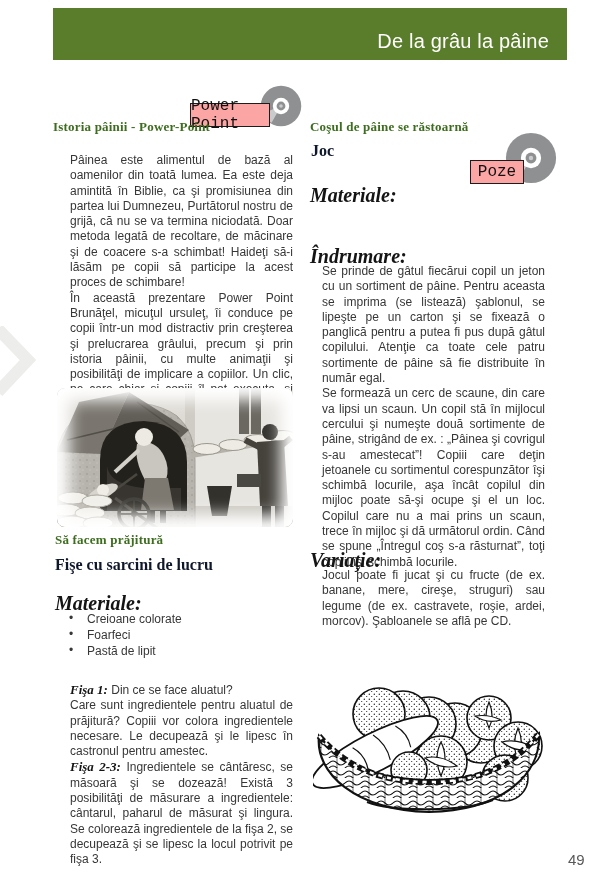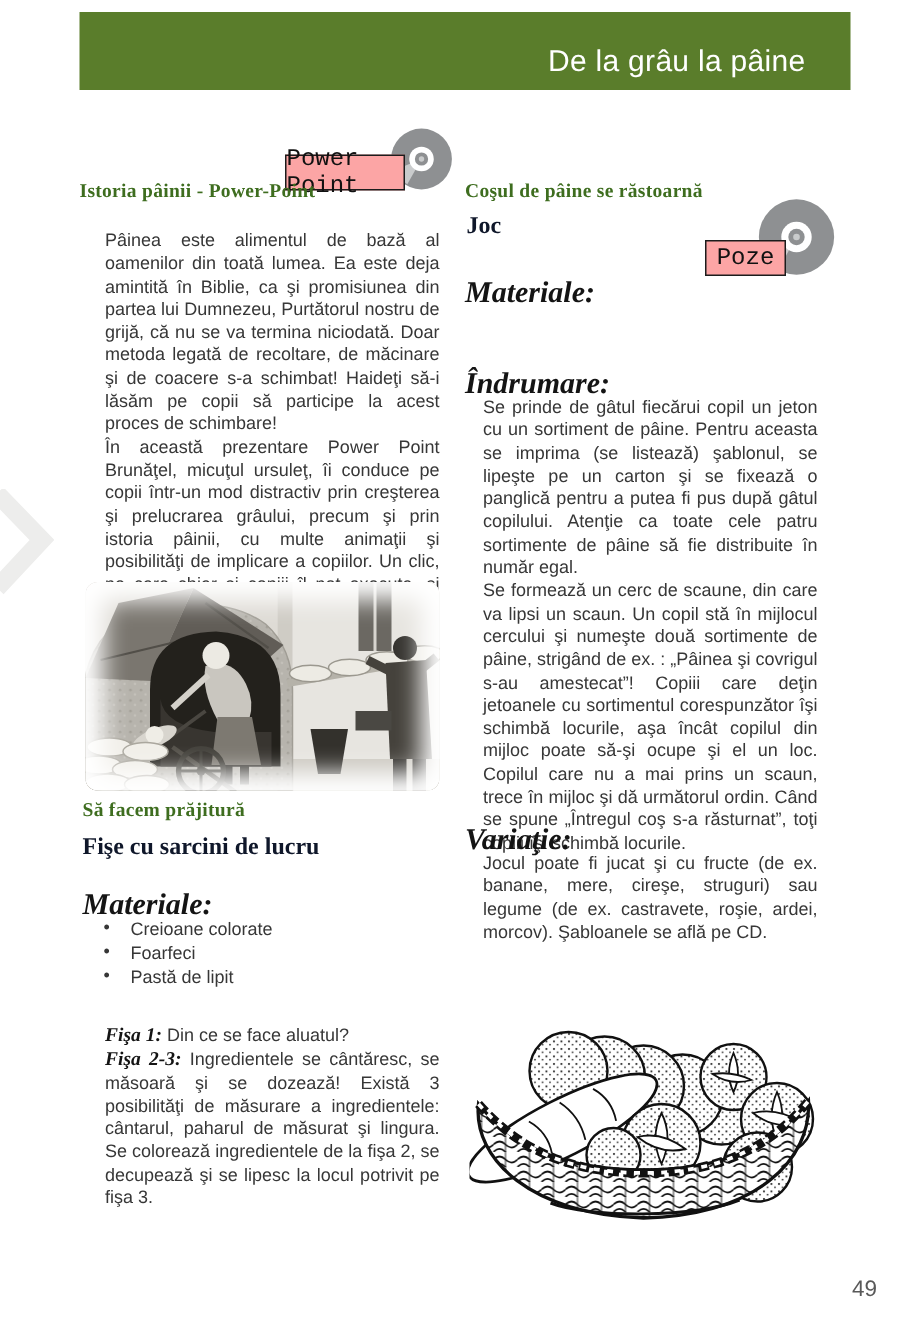"De la grâu la pâine" .header-title { padding: 0 30px 7px 0 -> 0 18px 7px 0 }
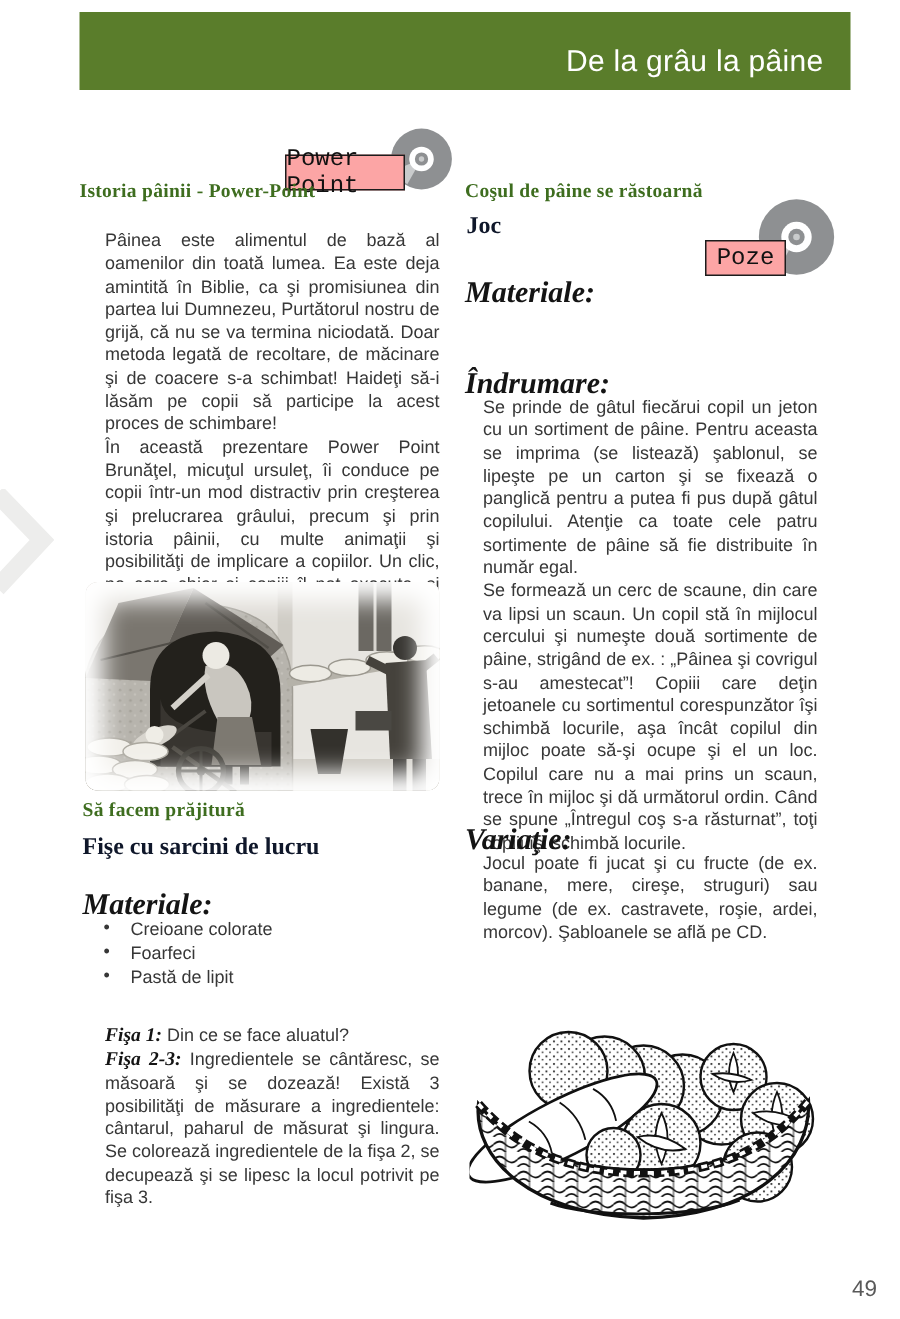"Care sunt ingredientele pentru aluatul" span { html: none -> <span>Care sunt ingredientele pentru aluatul de prăjitură? Copiii vor colora ingredientele necesare. Le decupează şi le lipesc în castronul pentru amestec.</span> }
